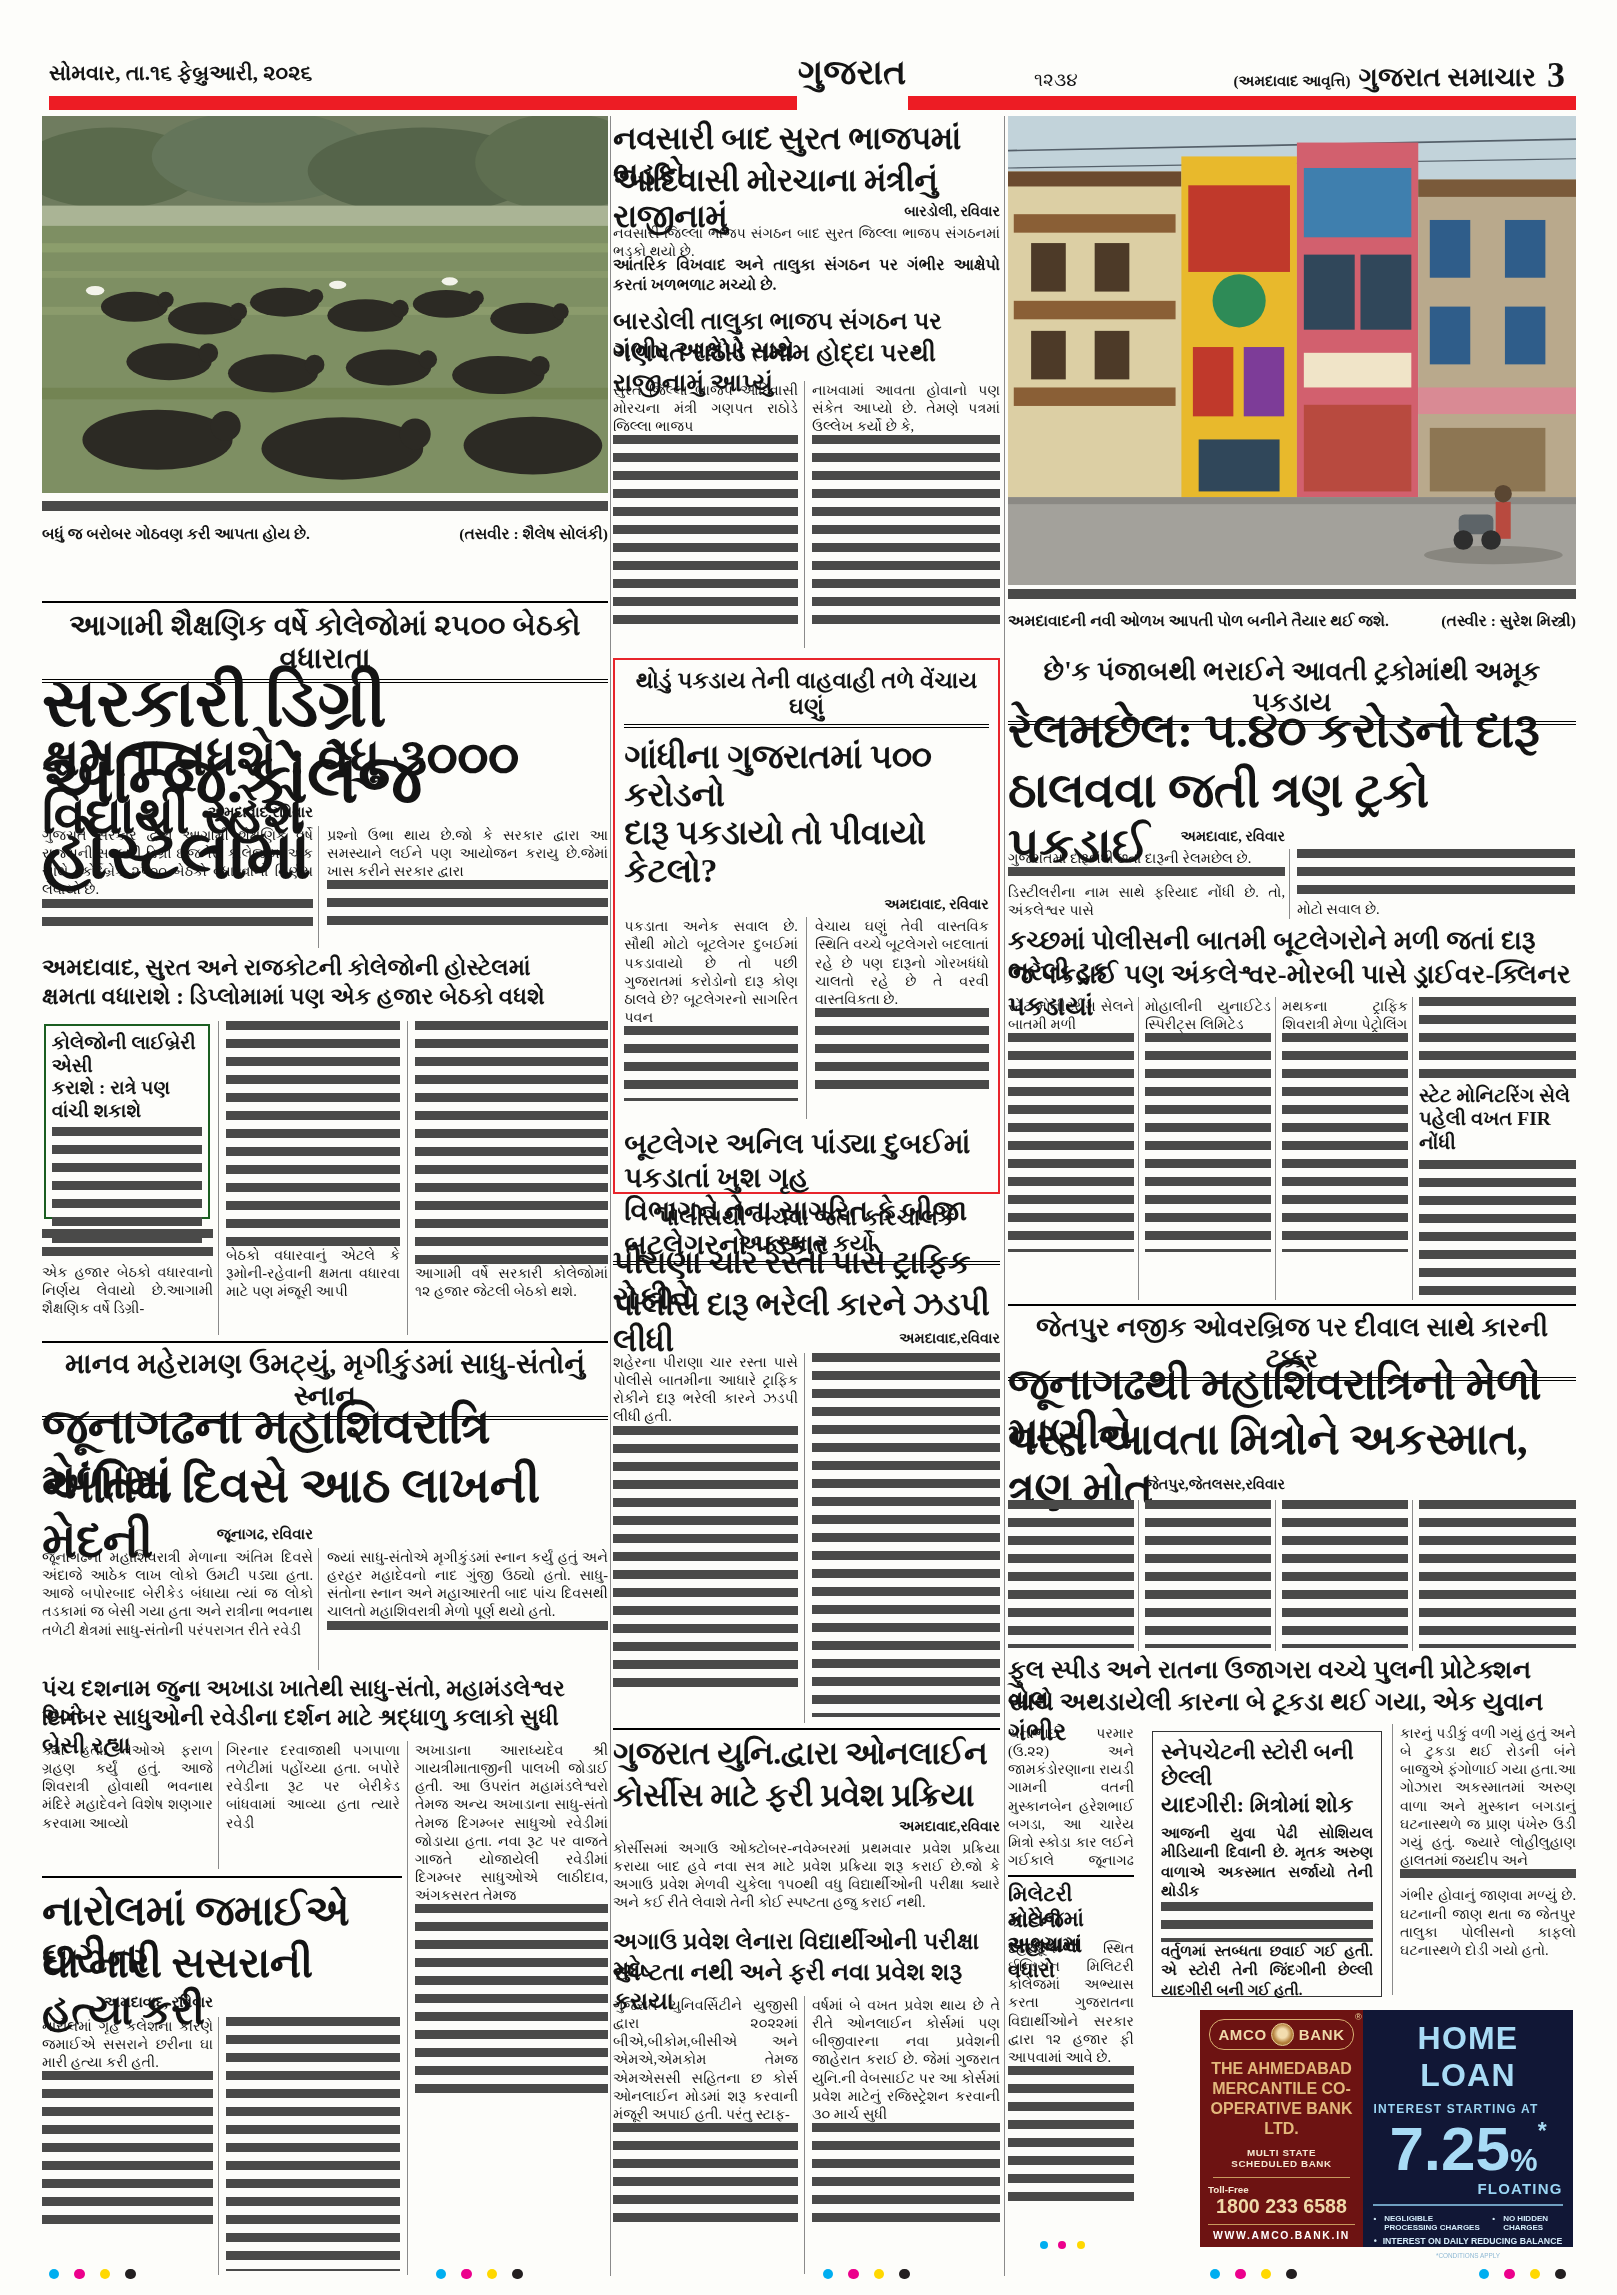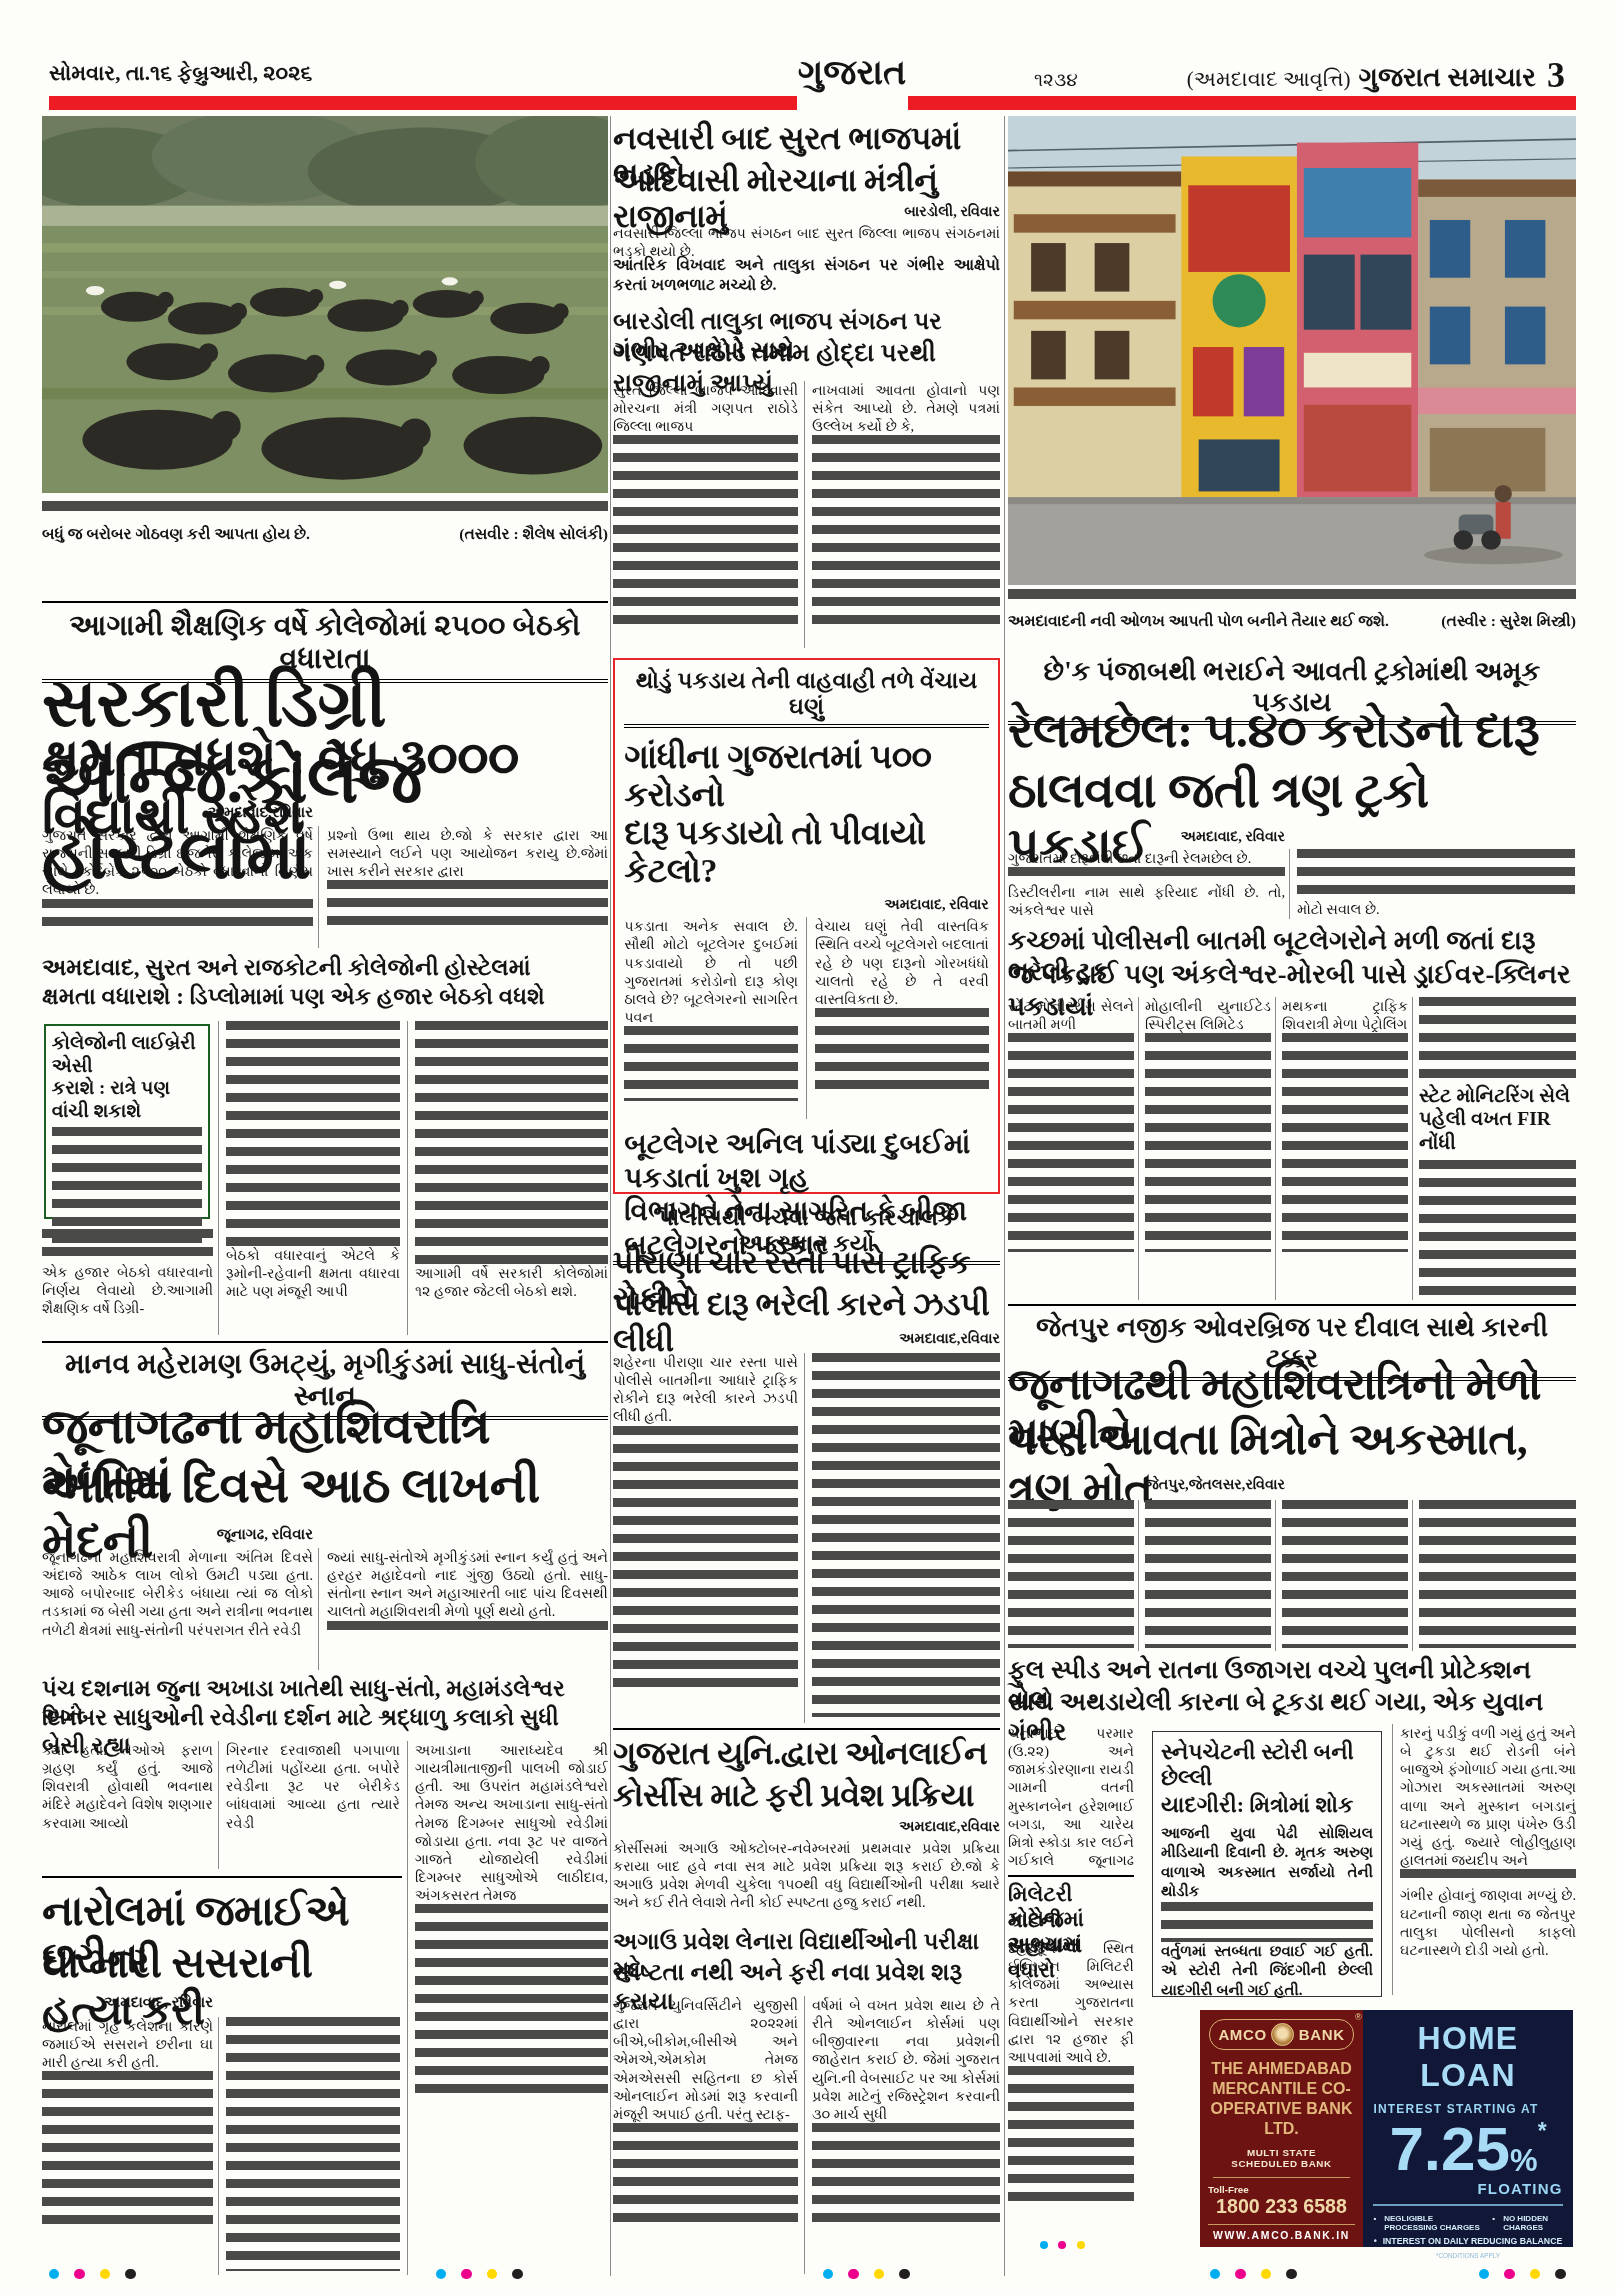"(અમદાવાદ આવૃત્તિ)" span { font-size: 21px -> 15px; font-weight: 400 -> 700 }
